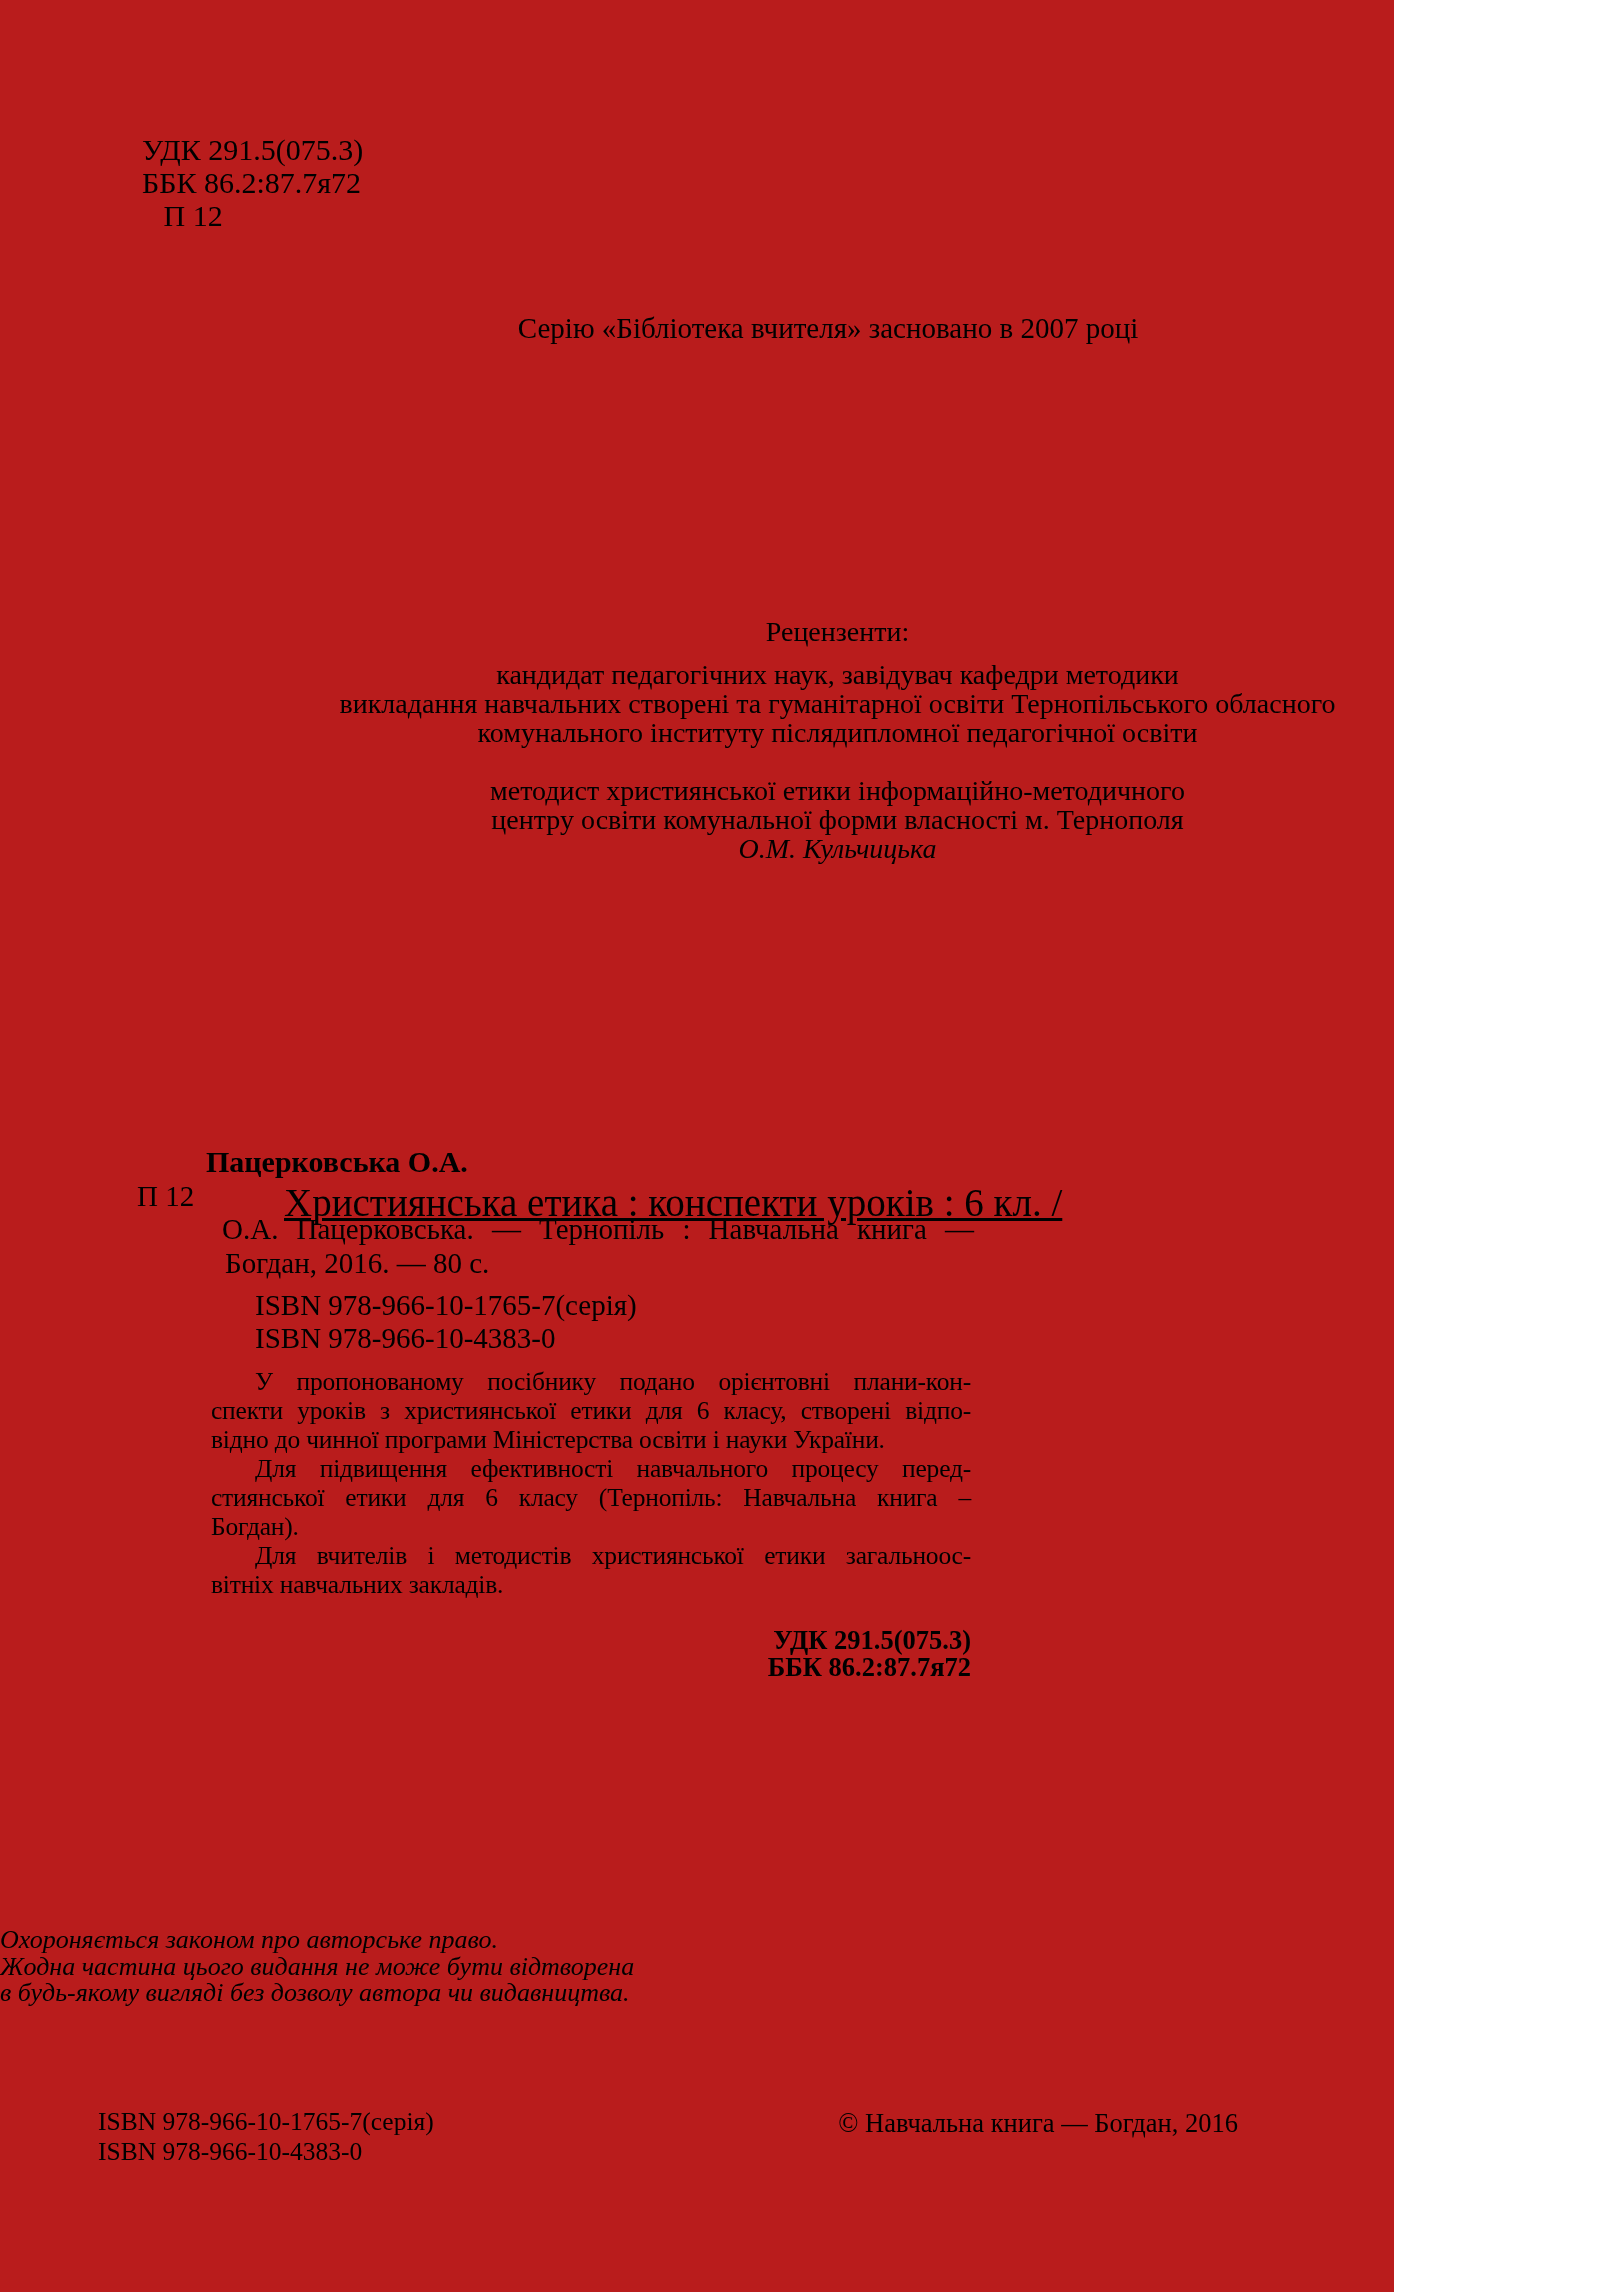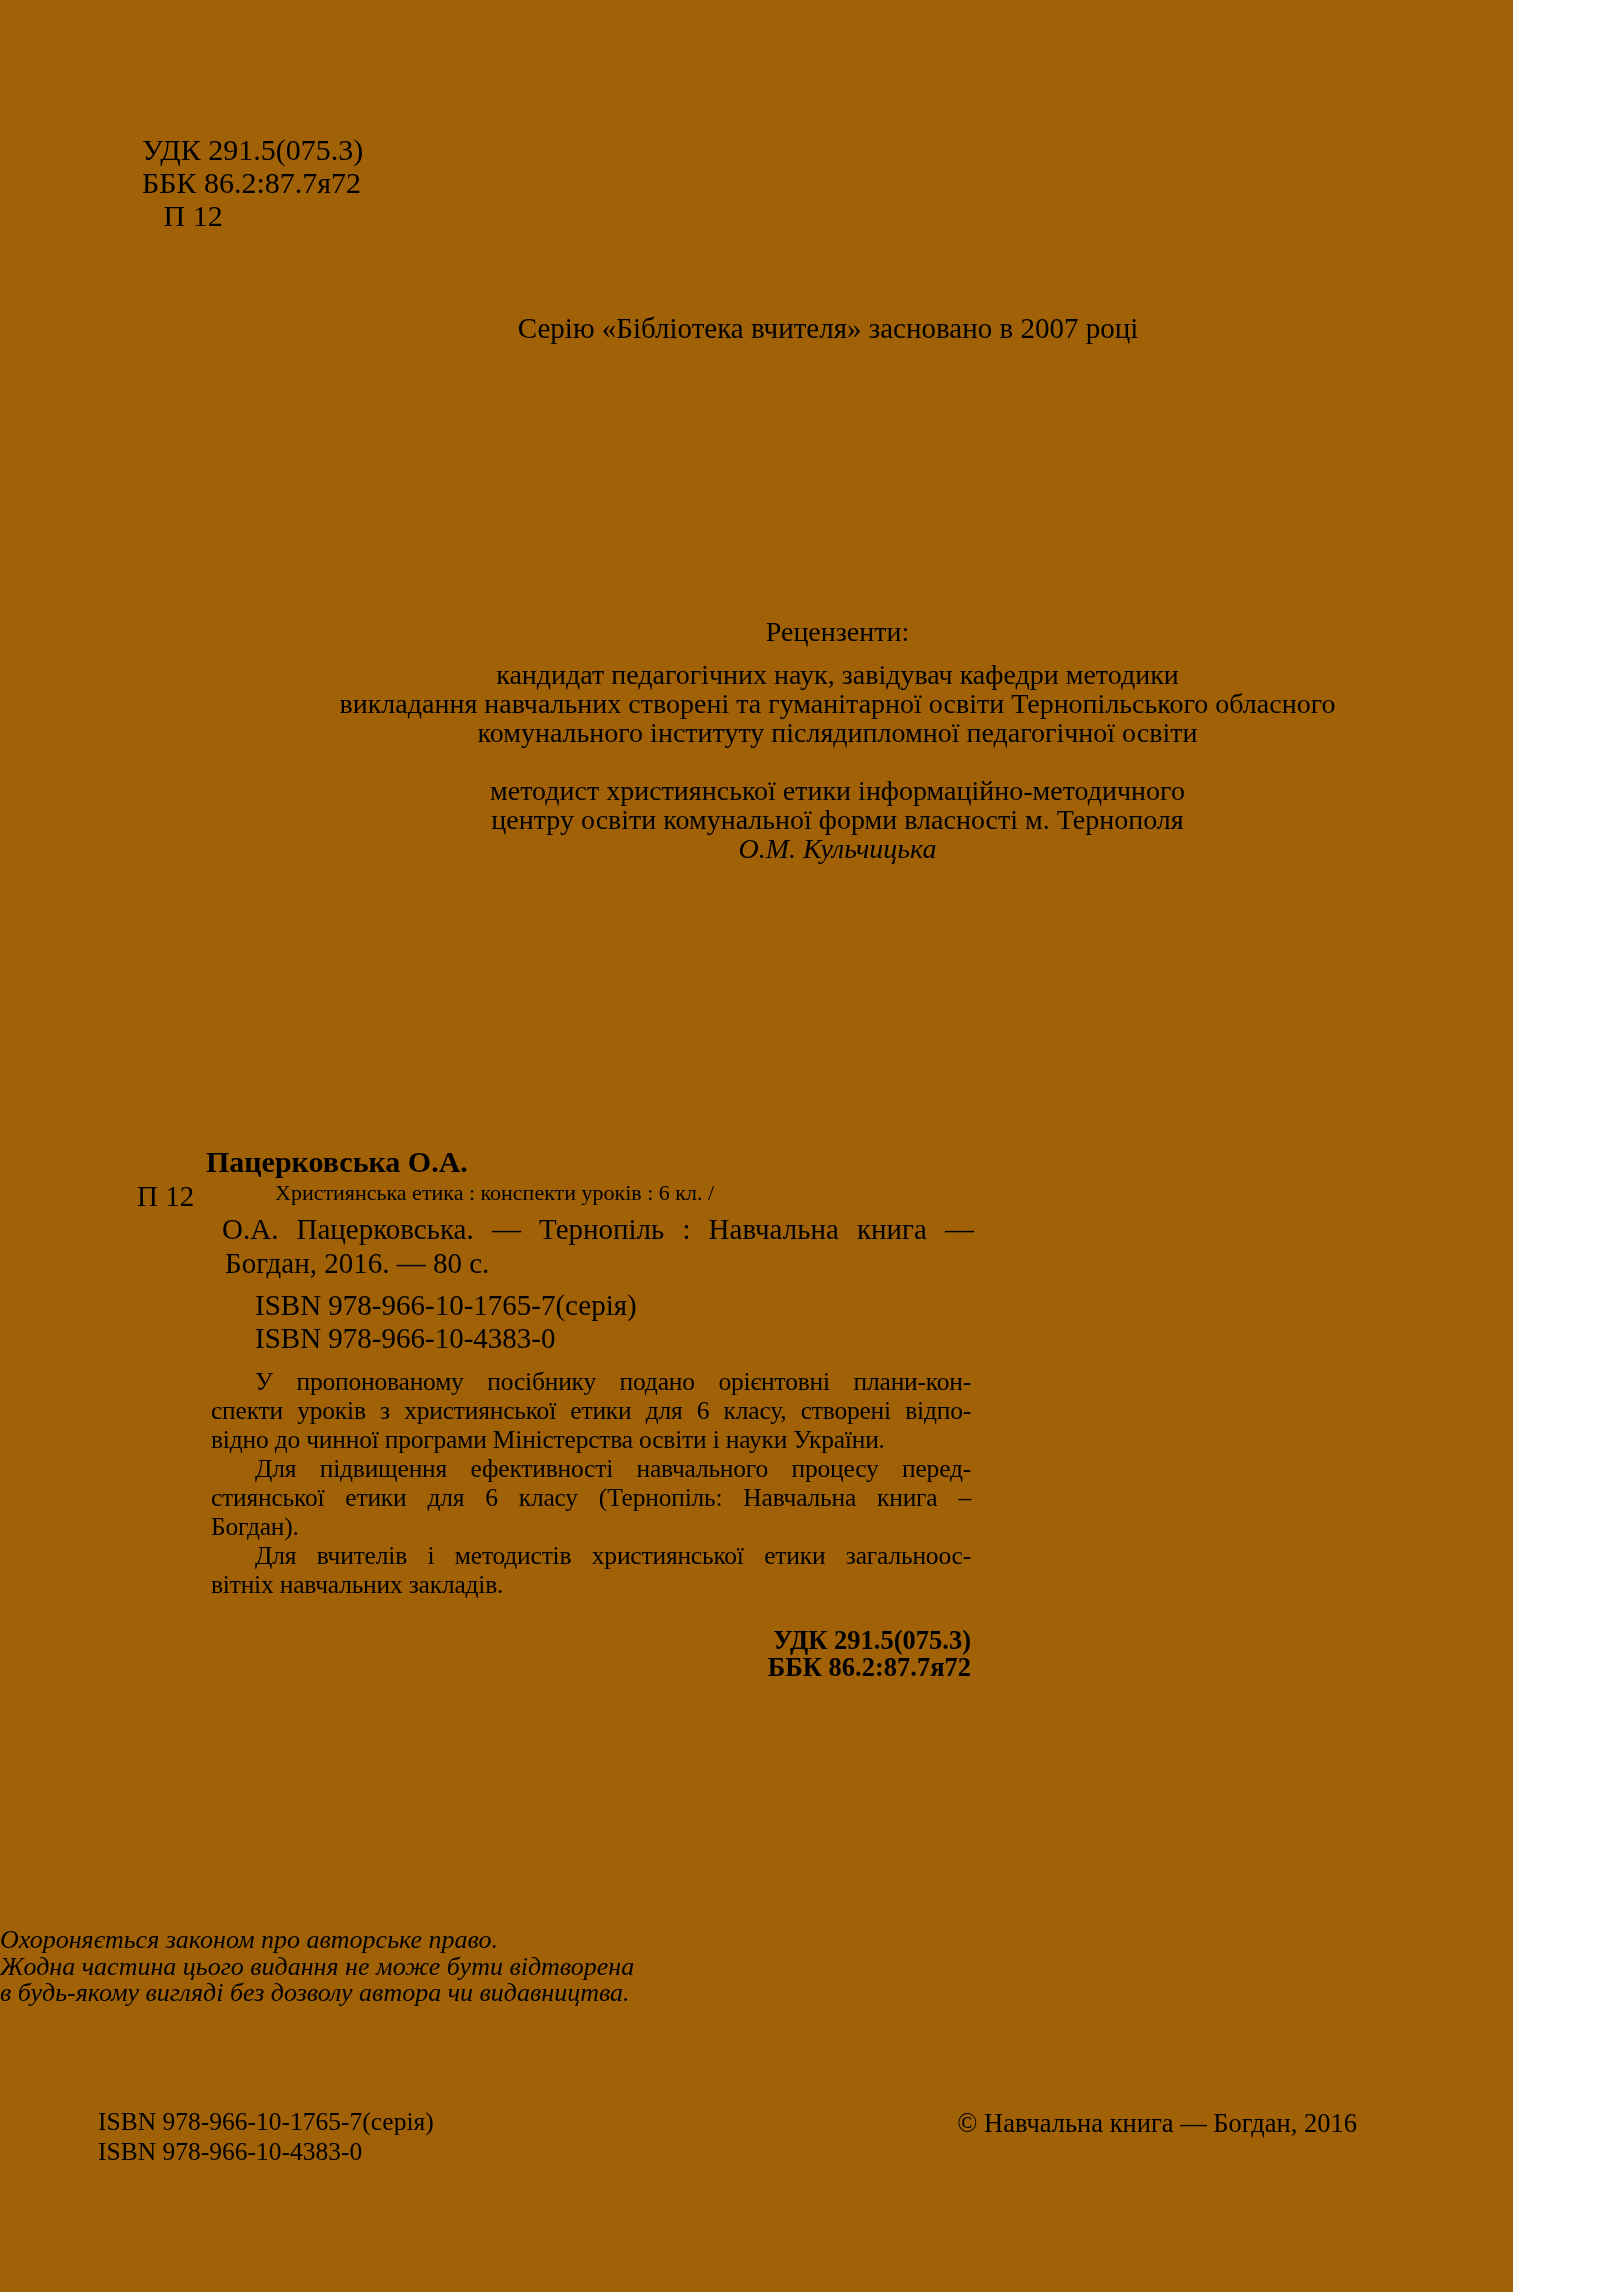"УДК 291.5(075.3)" .page { background: #a16207 -> #b91c1c; width: 1513px -> 1394px }
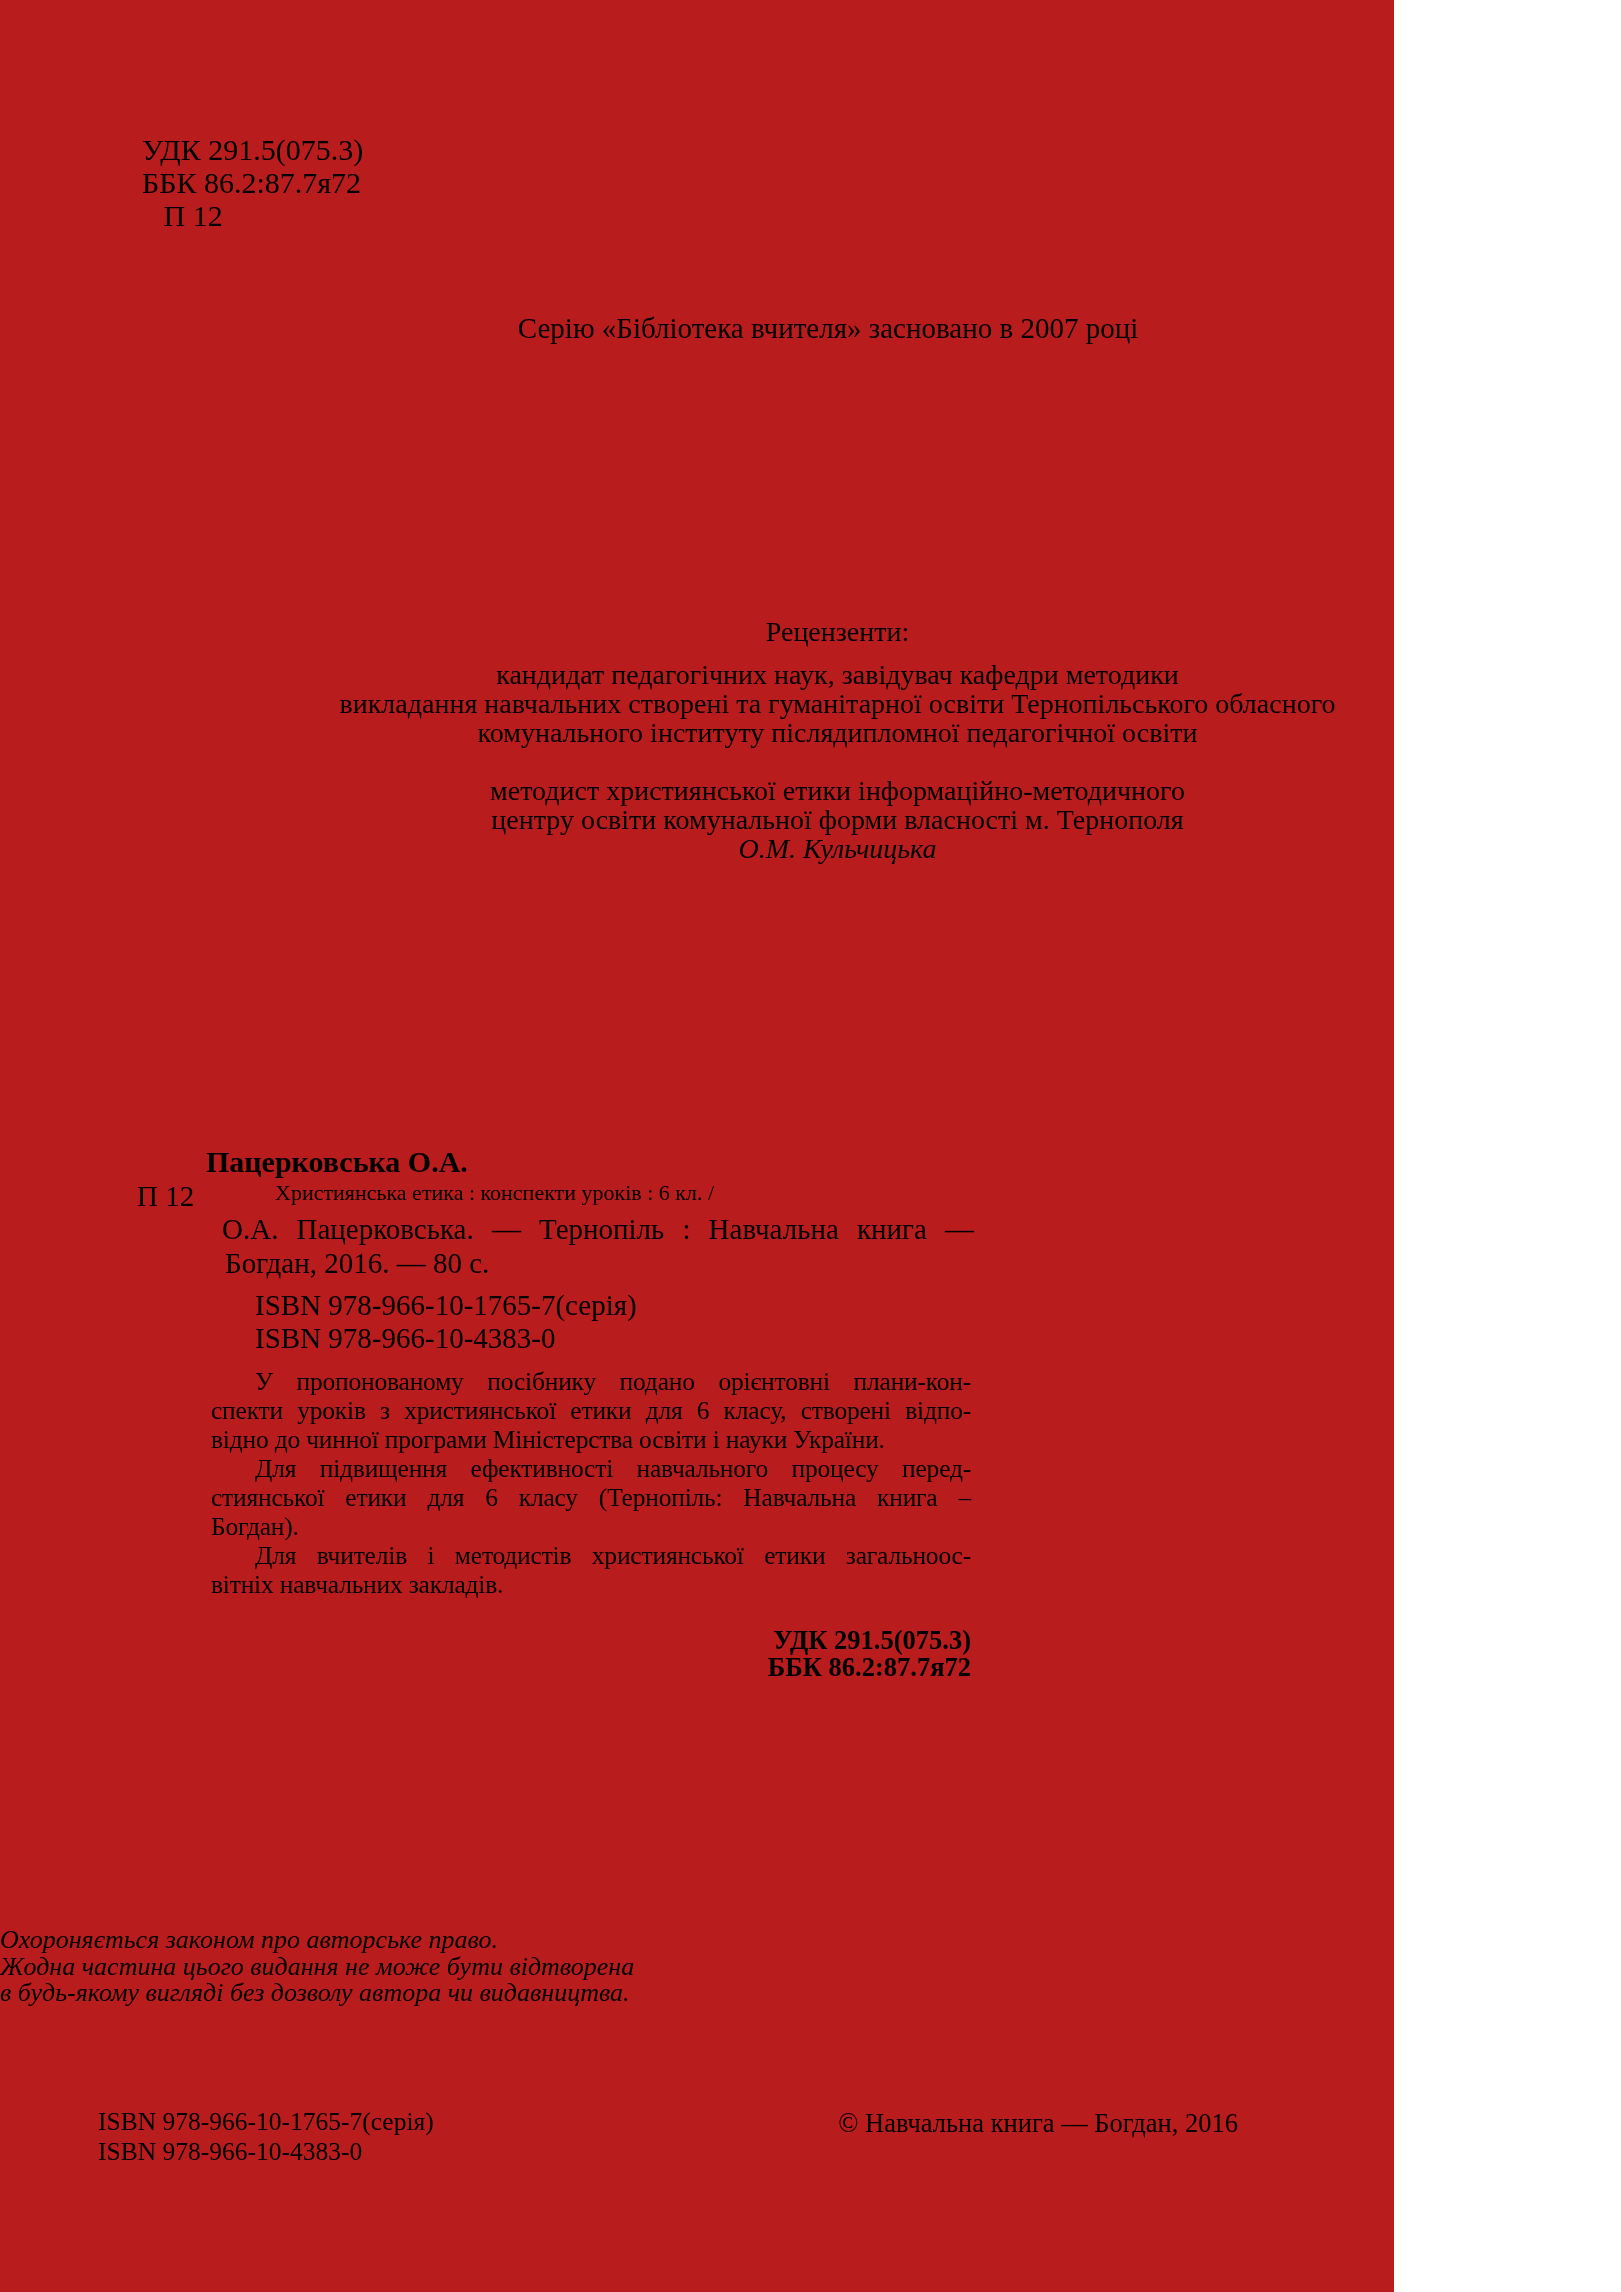"Християнська етика : конспекти уроків" .card-title { font-size: 22px -> 39px; left: 275px -> 284px; text-decoration: none -> underline }
